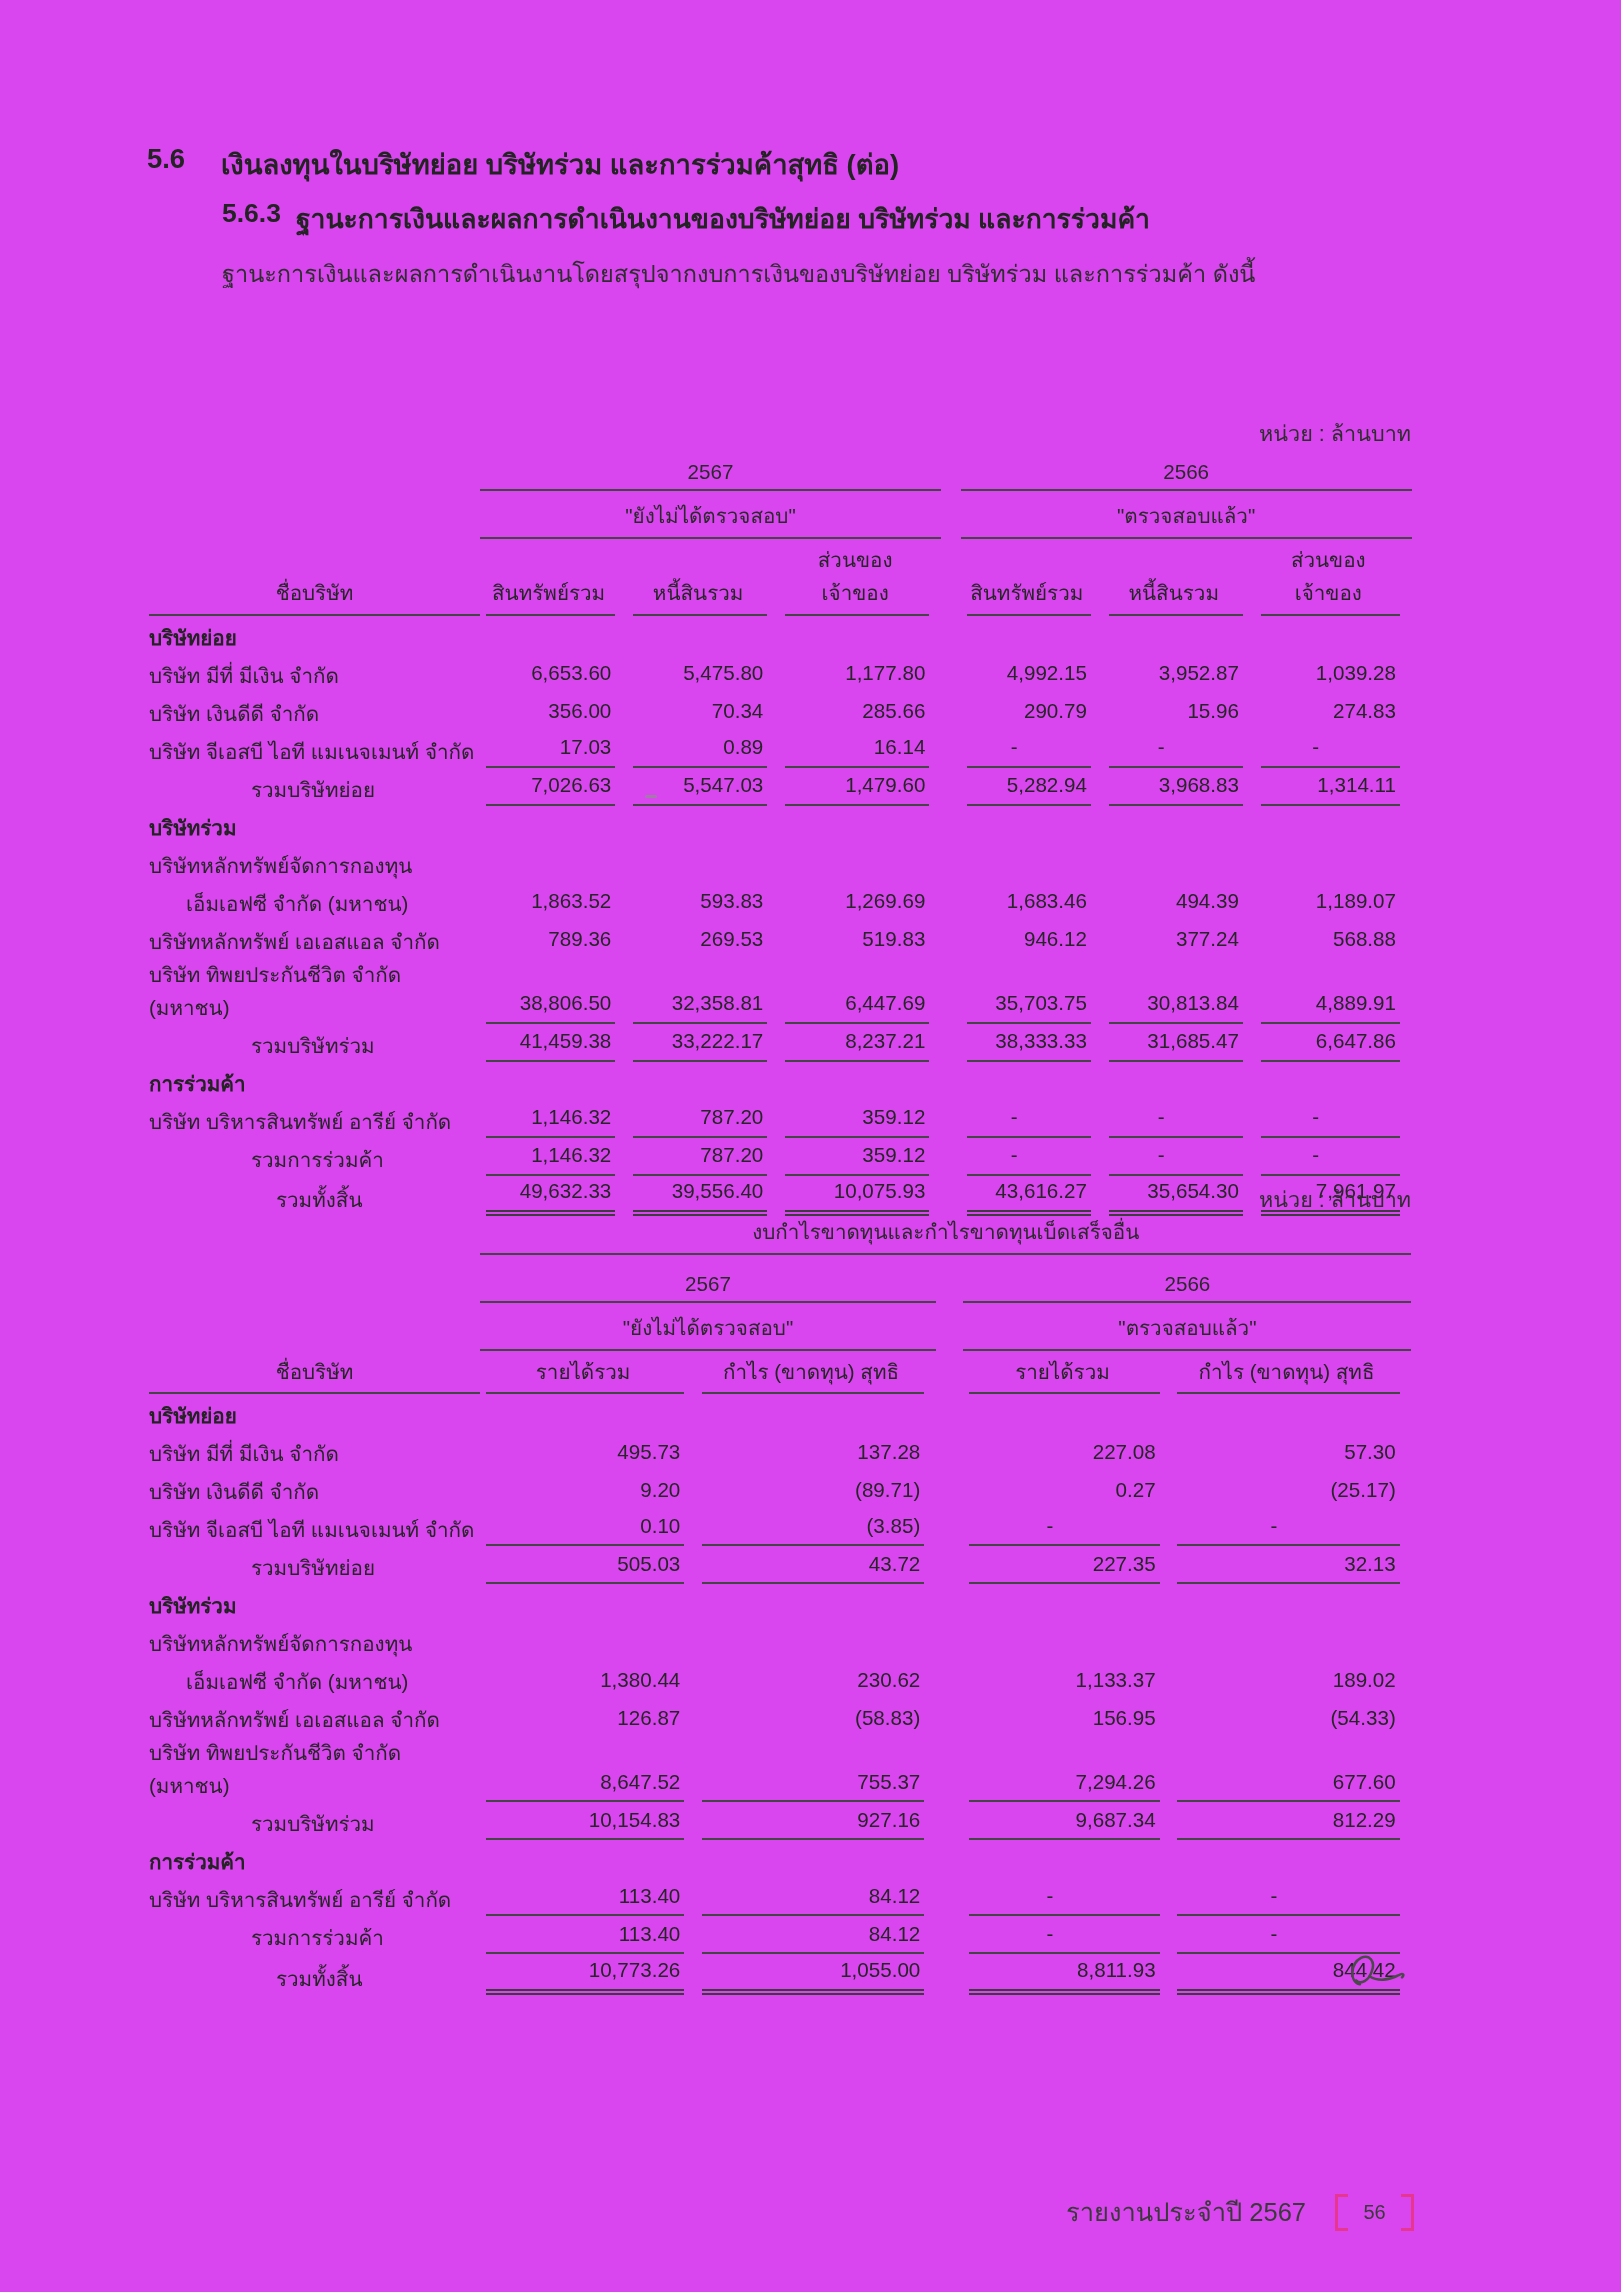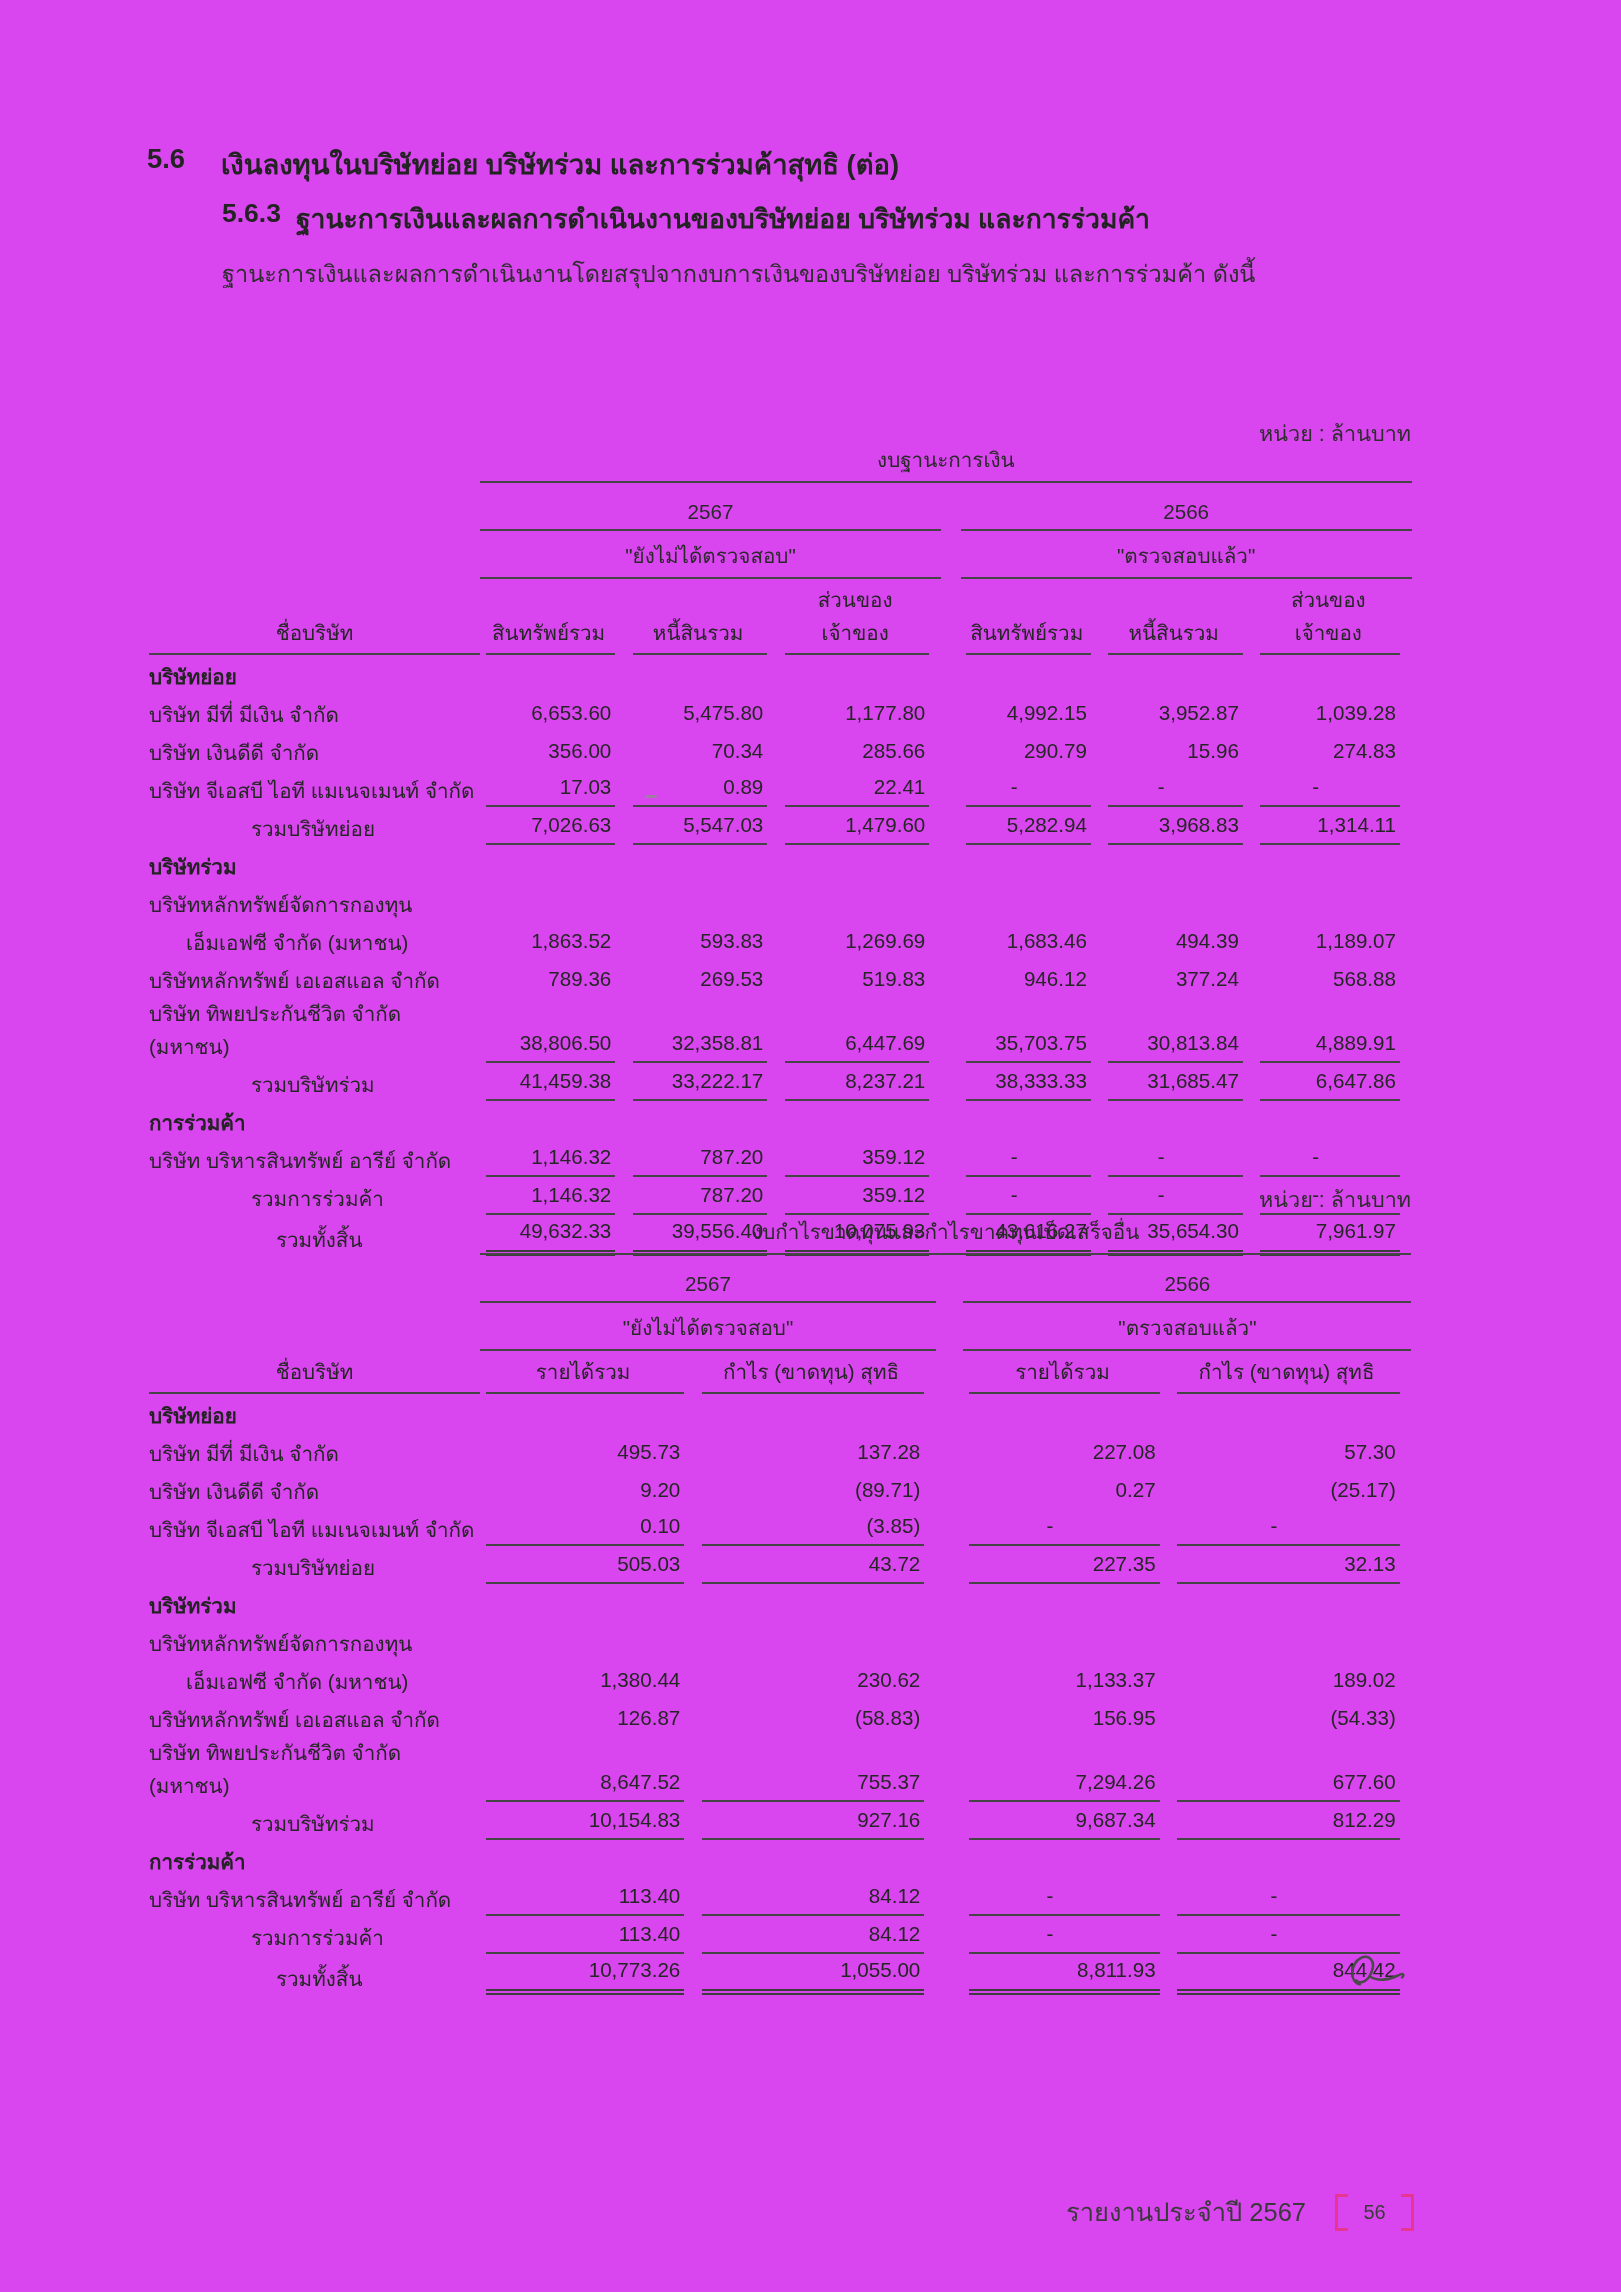"งบฐานะการเงิน" tr.hA { html: <tr> <td></td> <th>งบฐานะการเงิน</th> </tr> -> none }
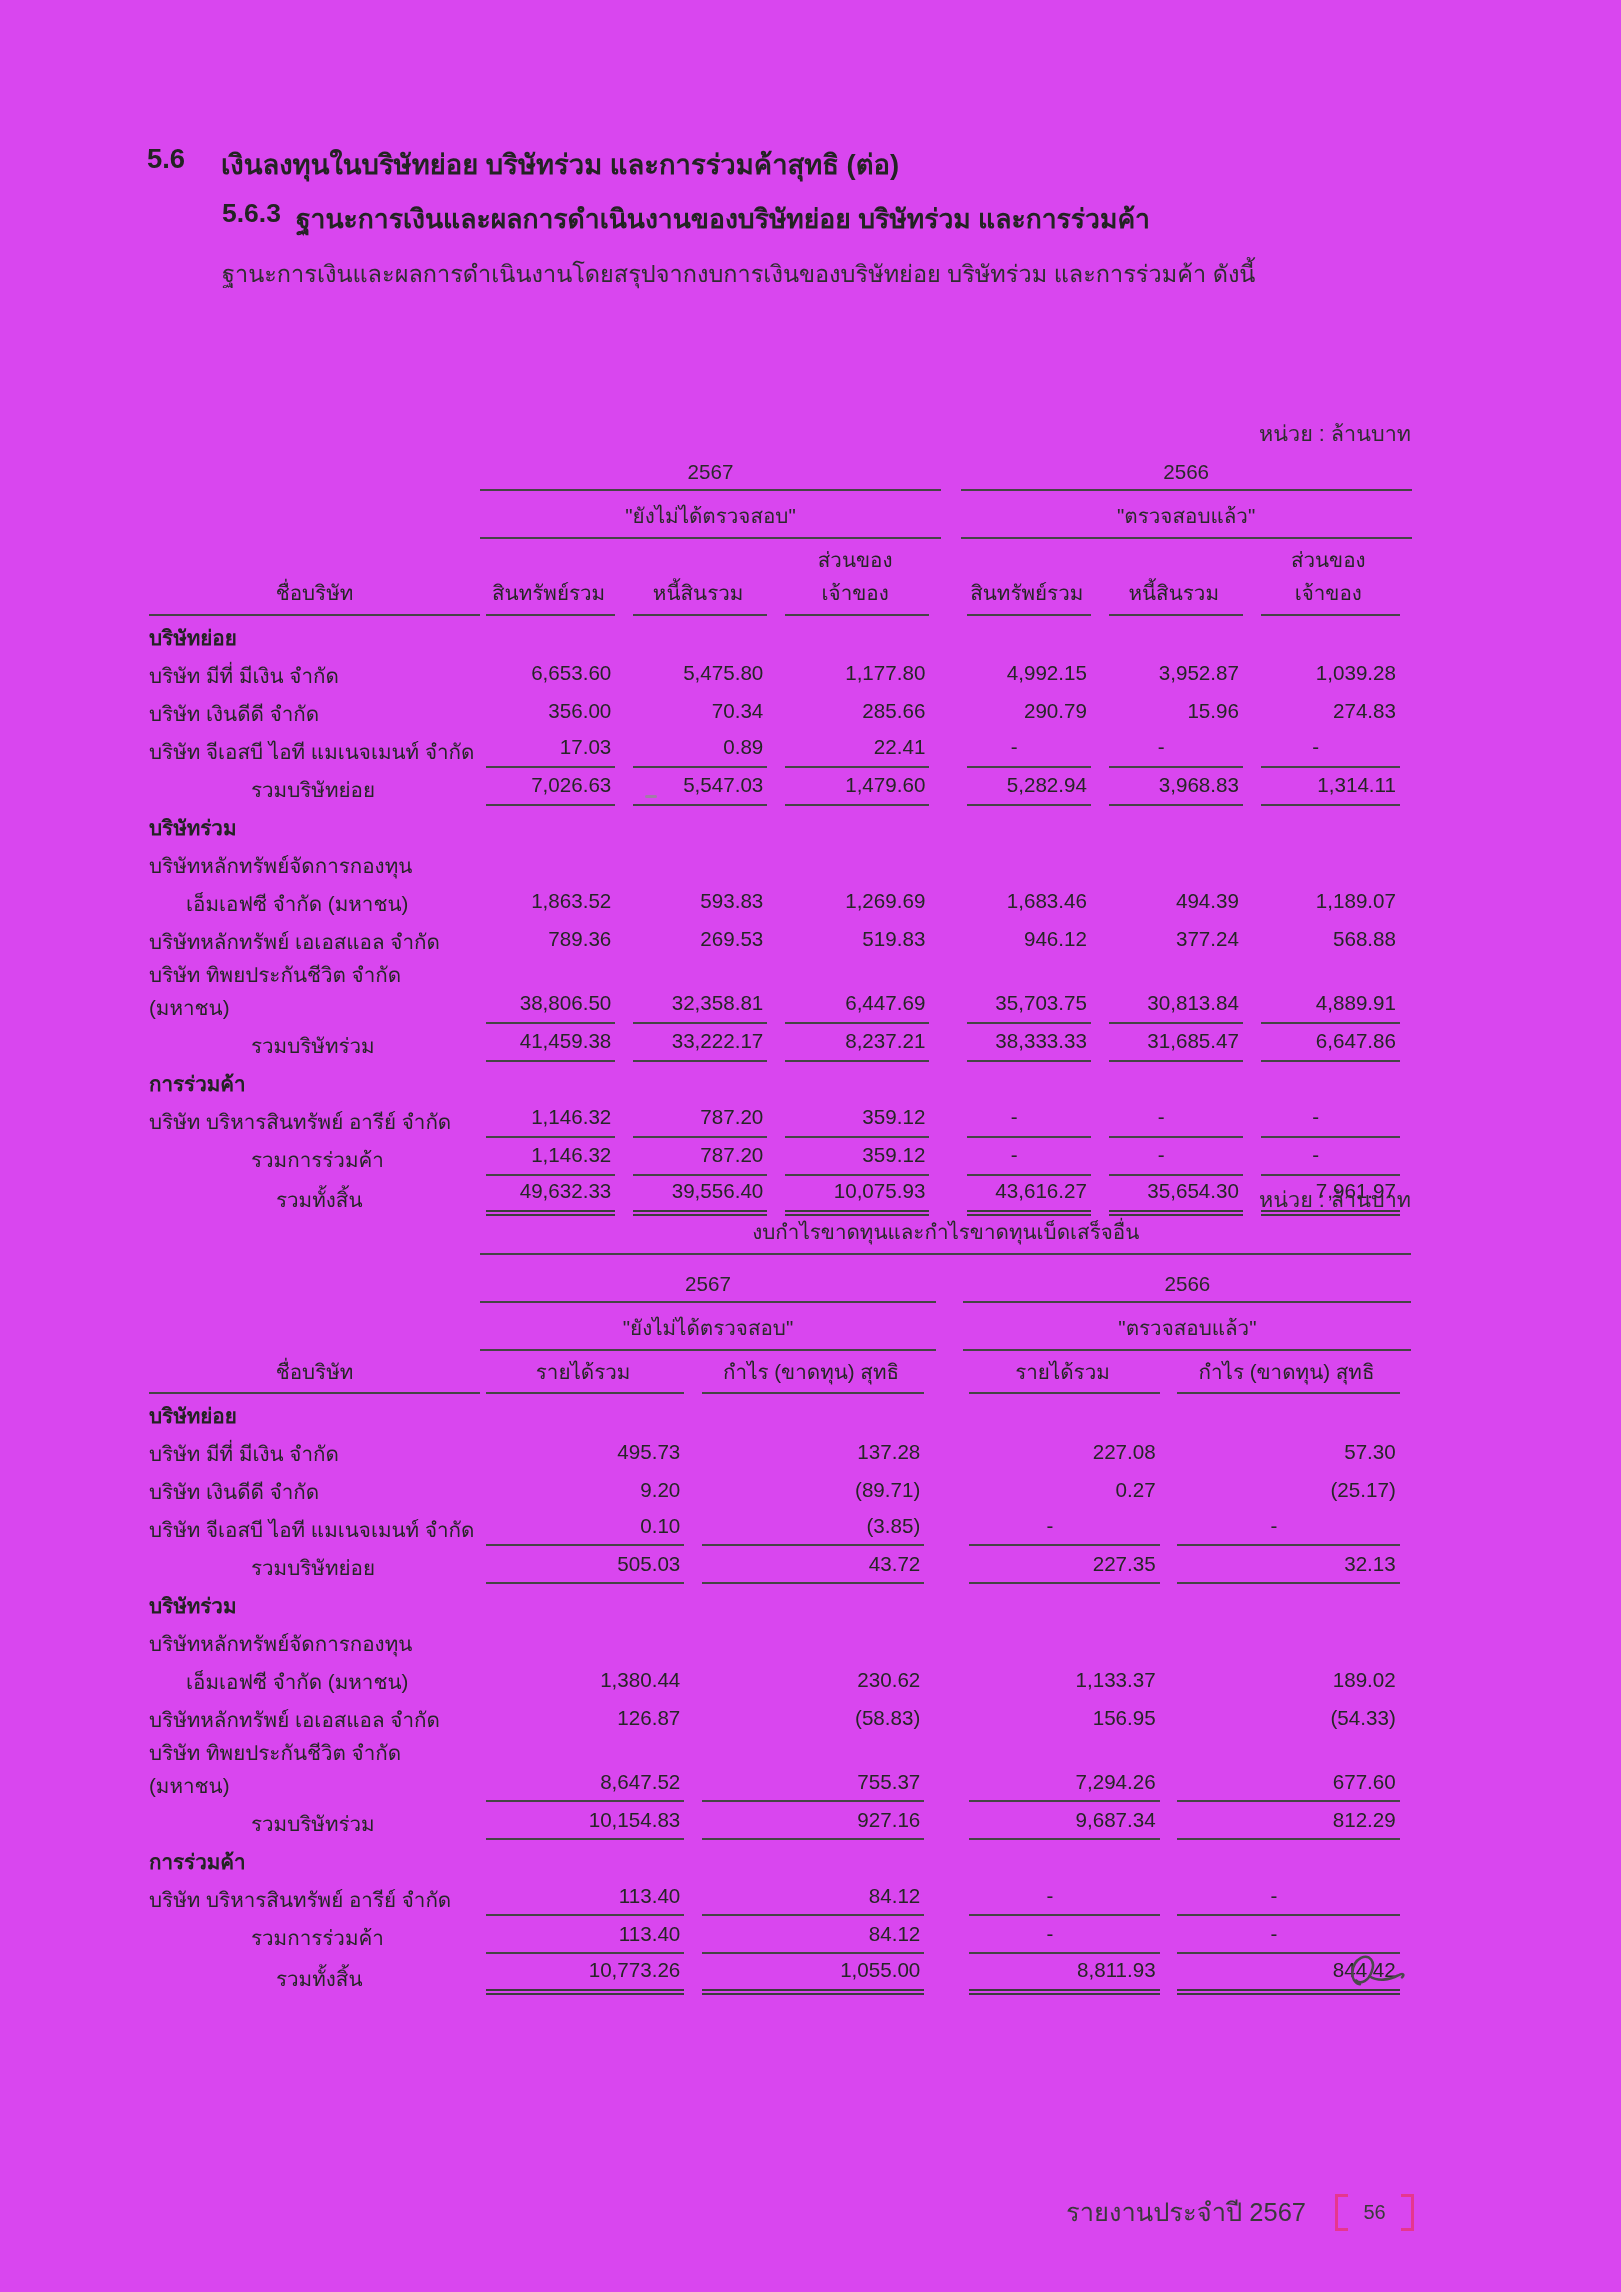"22.41" div.iw { text: 22.41 -> 16.14 }
